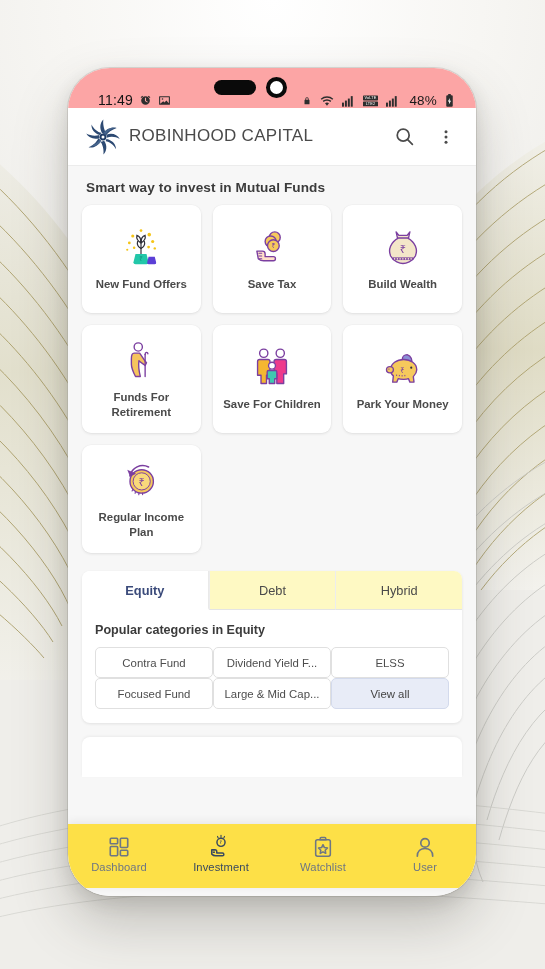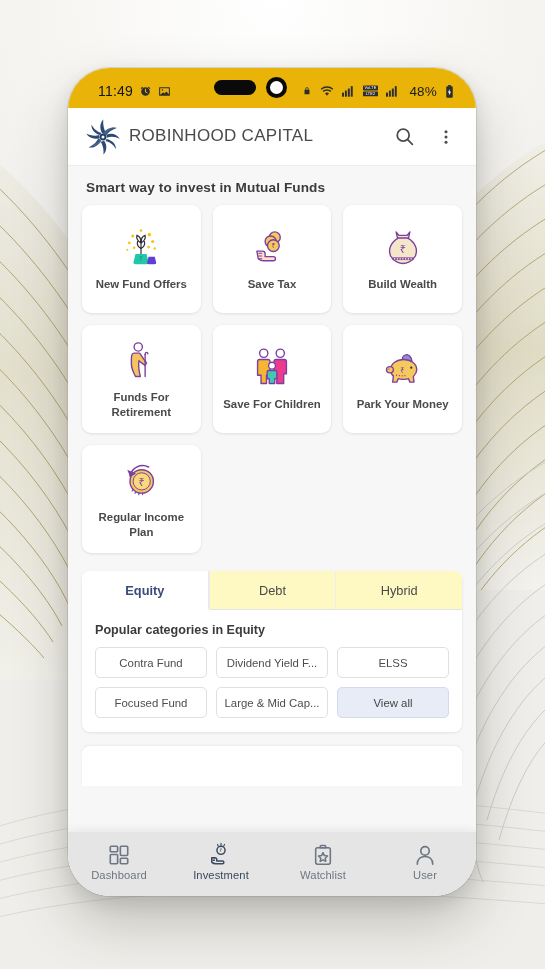"11:49" #statusbar { align-items: center -> flex-end; background: #eab308 -> #fca5a5 }
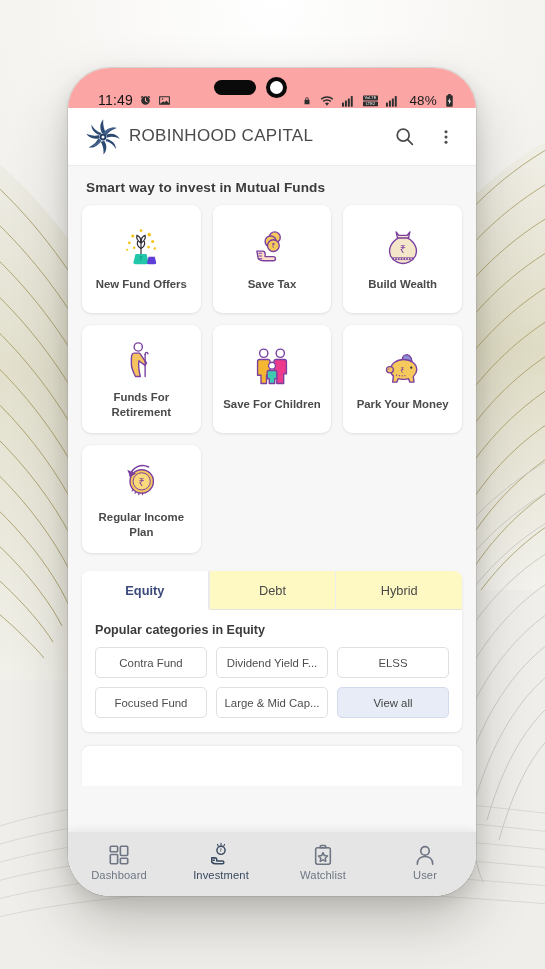"Contra Fund" #chip-grid { gap: 9px -> none }
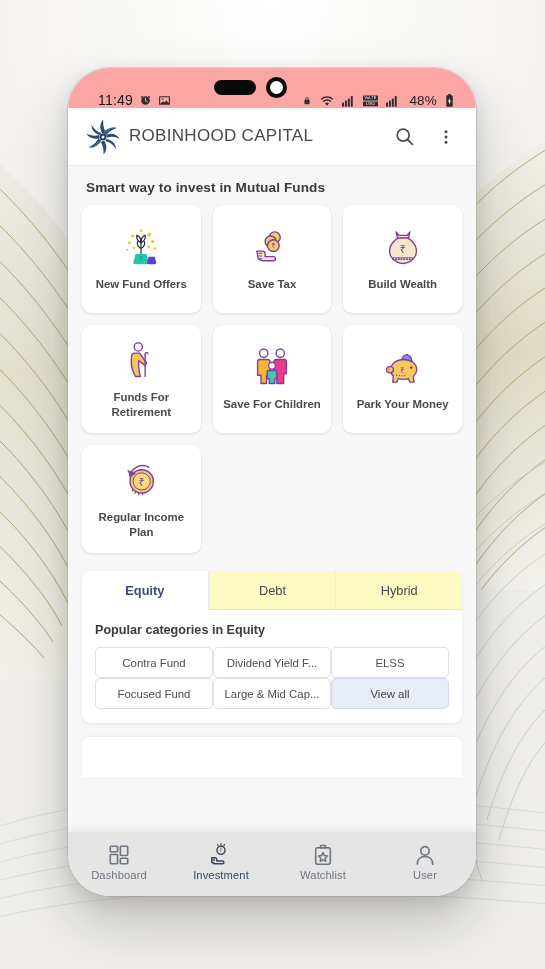"Dashboard" #bottomnav { background: #e5e5e5 -> #fde047; bottom: 0 -> 8px }
